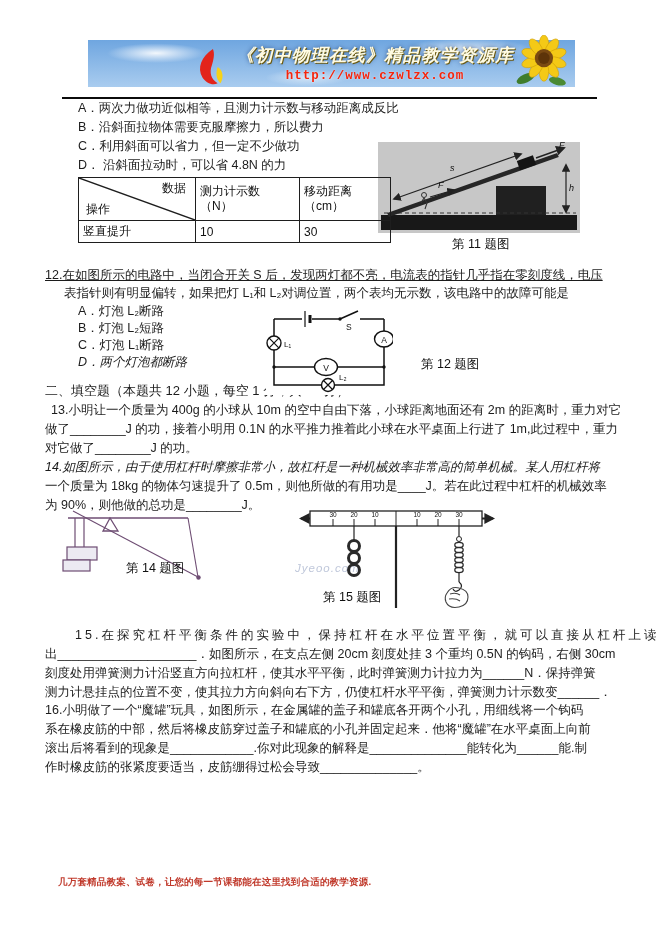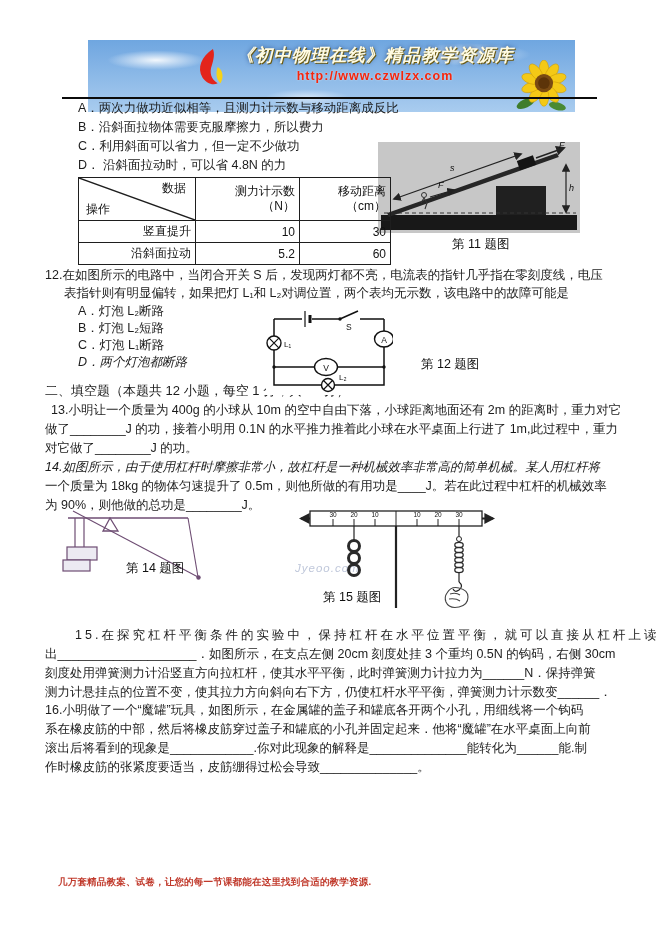"《初中物理在线》精品教学资源库" .banner { font-family: none -> Liberation Mono, monospace; height: 72px -> 47px }
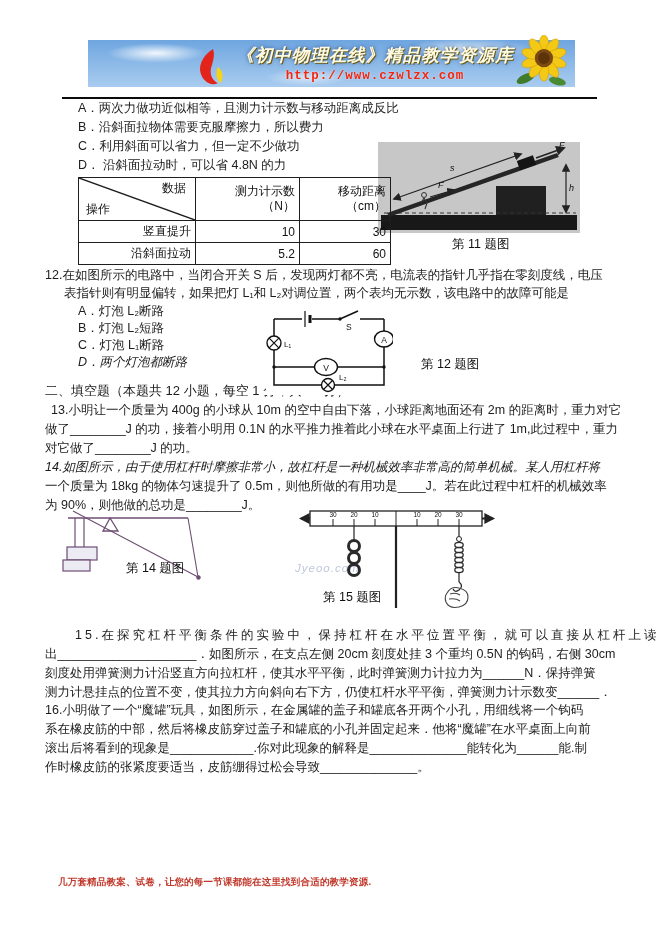"数据" .dtable td { text-align: right -> left }
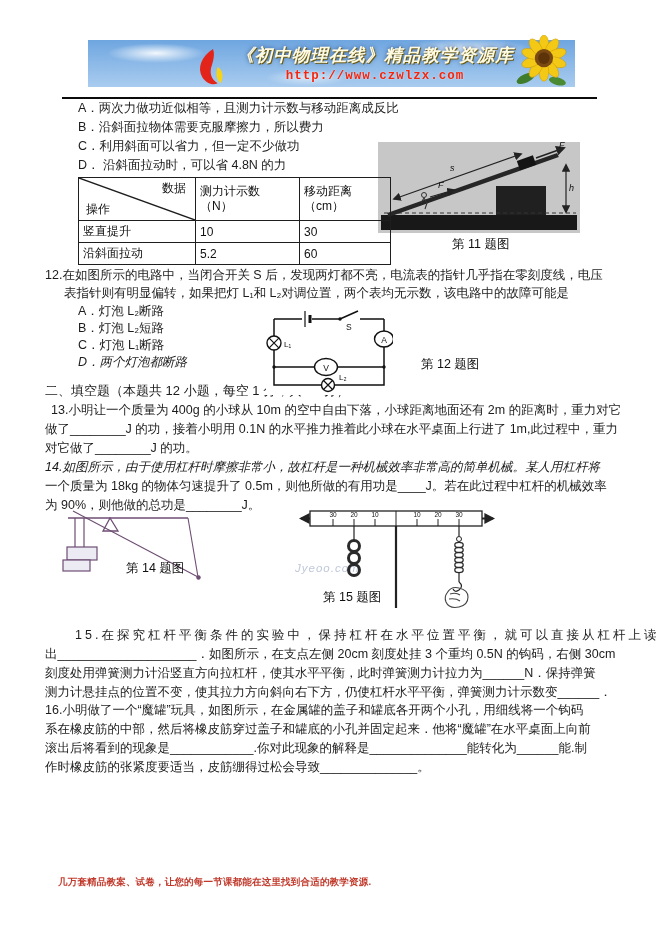"沿斜面拉动" tr { html: <tr> <td>沿斜面拉动</td> <td>5.2</td> <td>60</td> </tr> -> none }
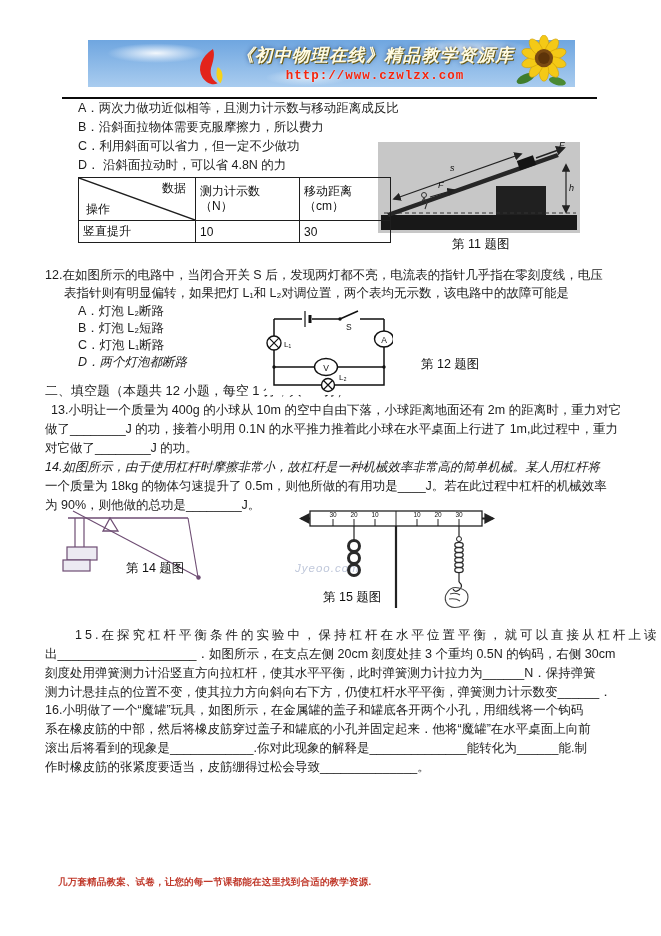"12.在如图所示的电路中，当闭合开关 S" div.line { text-decoration: none -> underline }
